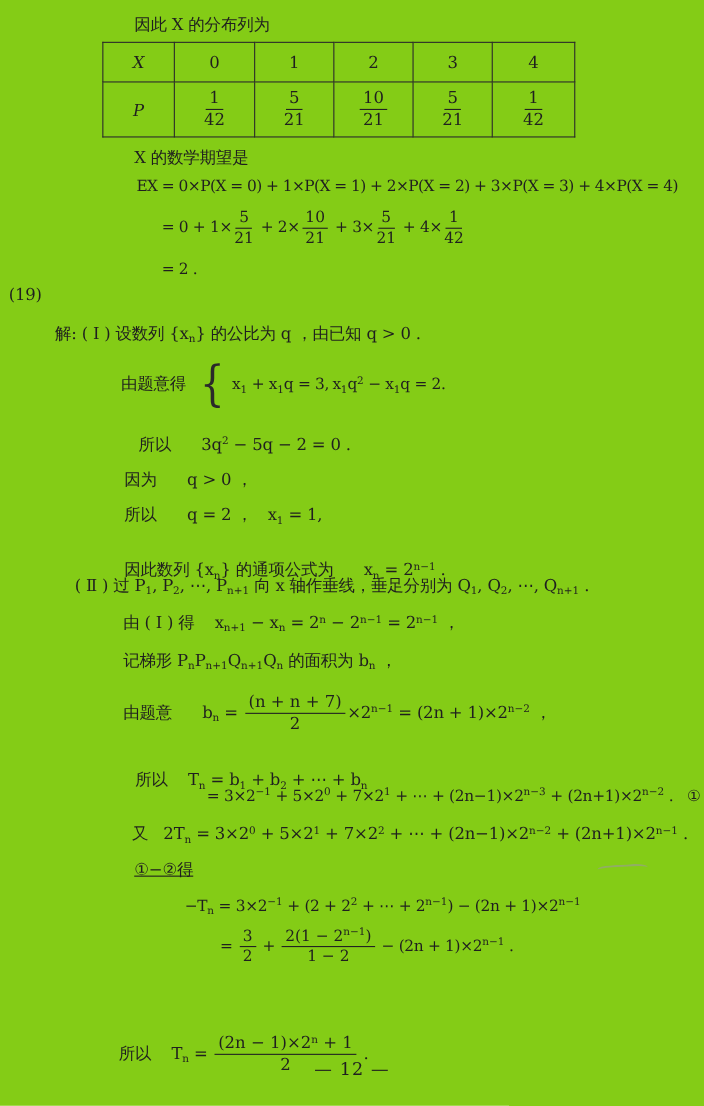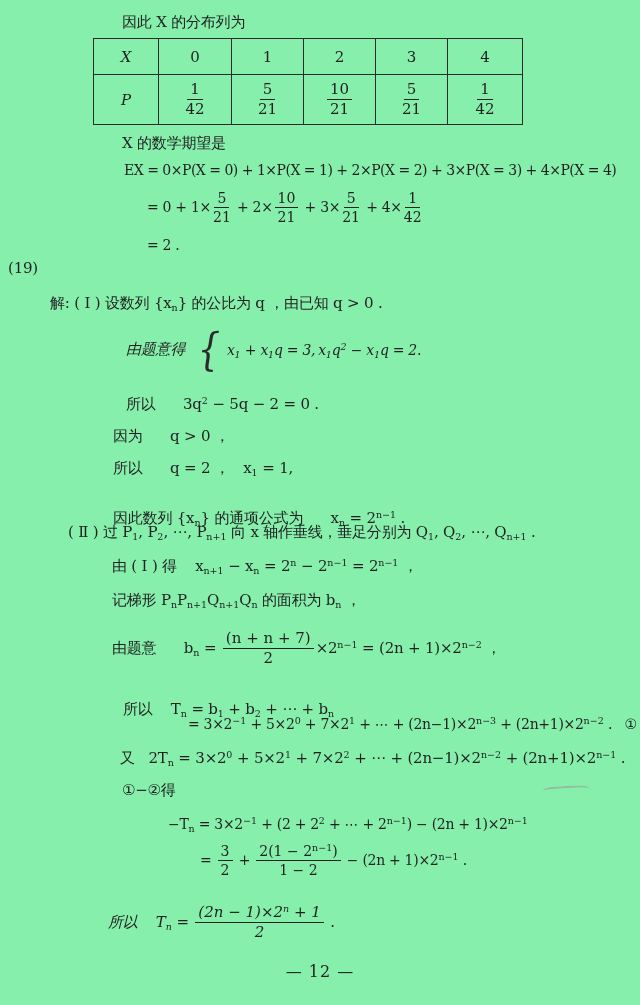"因此 X 的分布列为" .page { background: #86efac -> #84cc16 }
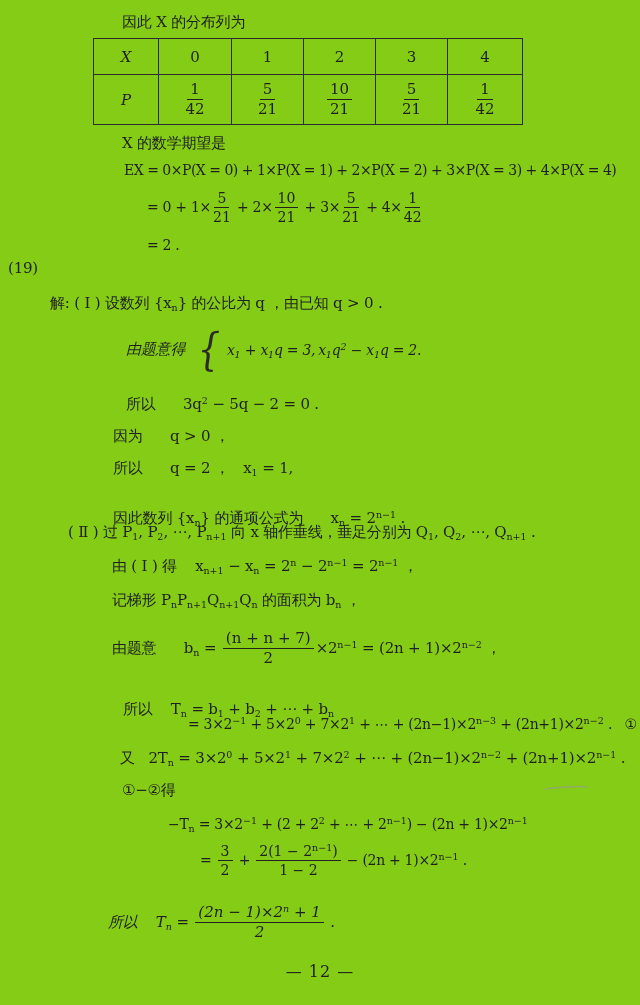"由题意得" div.line { font-style: italic -> none; left: 126px -> 110px }
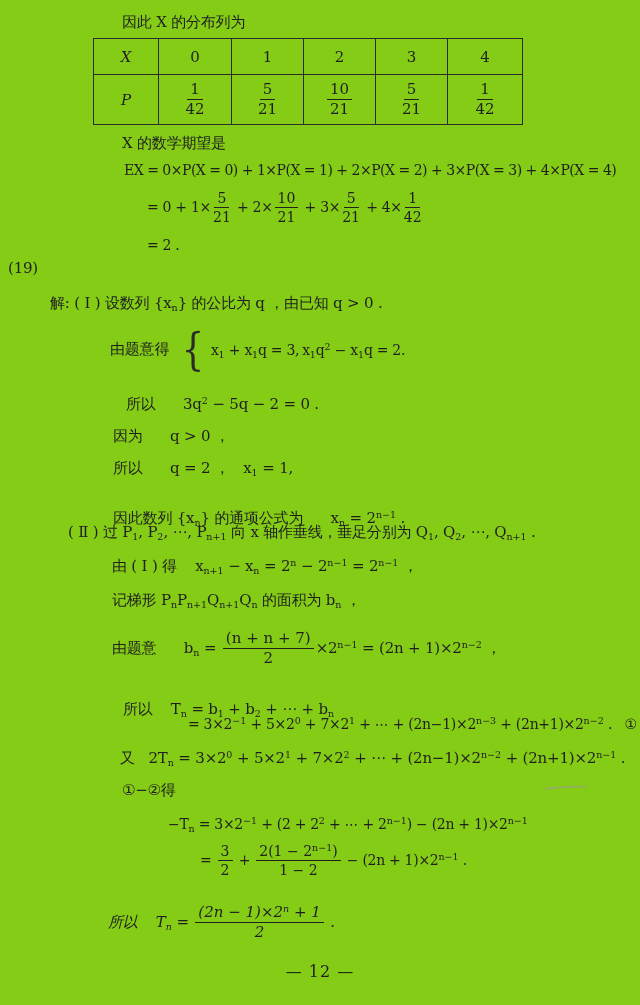"①−②得" div.line { text-decoration: none -> underline }
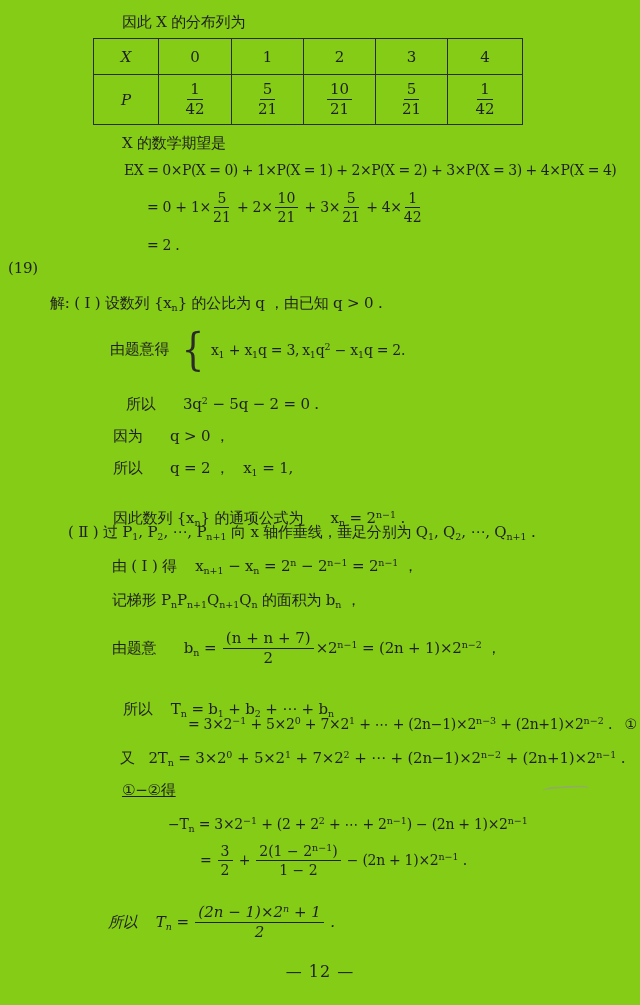"所以 Tn = ." div.line { font-style: italic -> none; top: 904px -> 940px }
